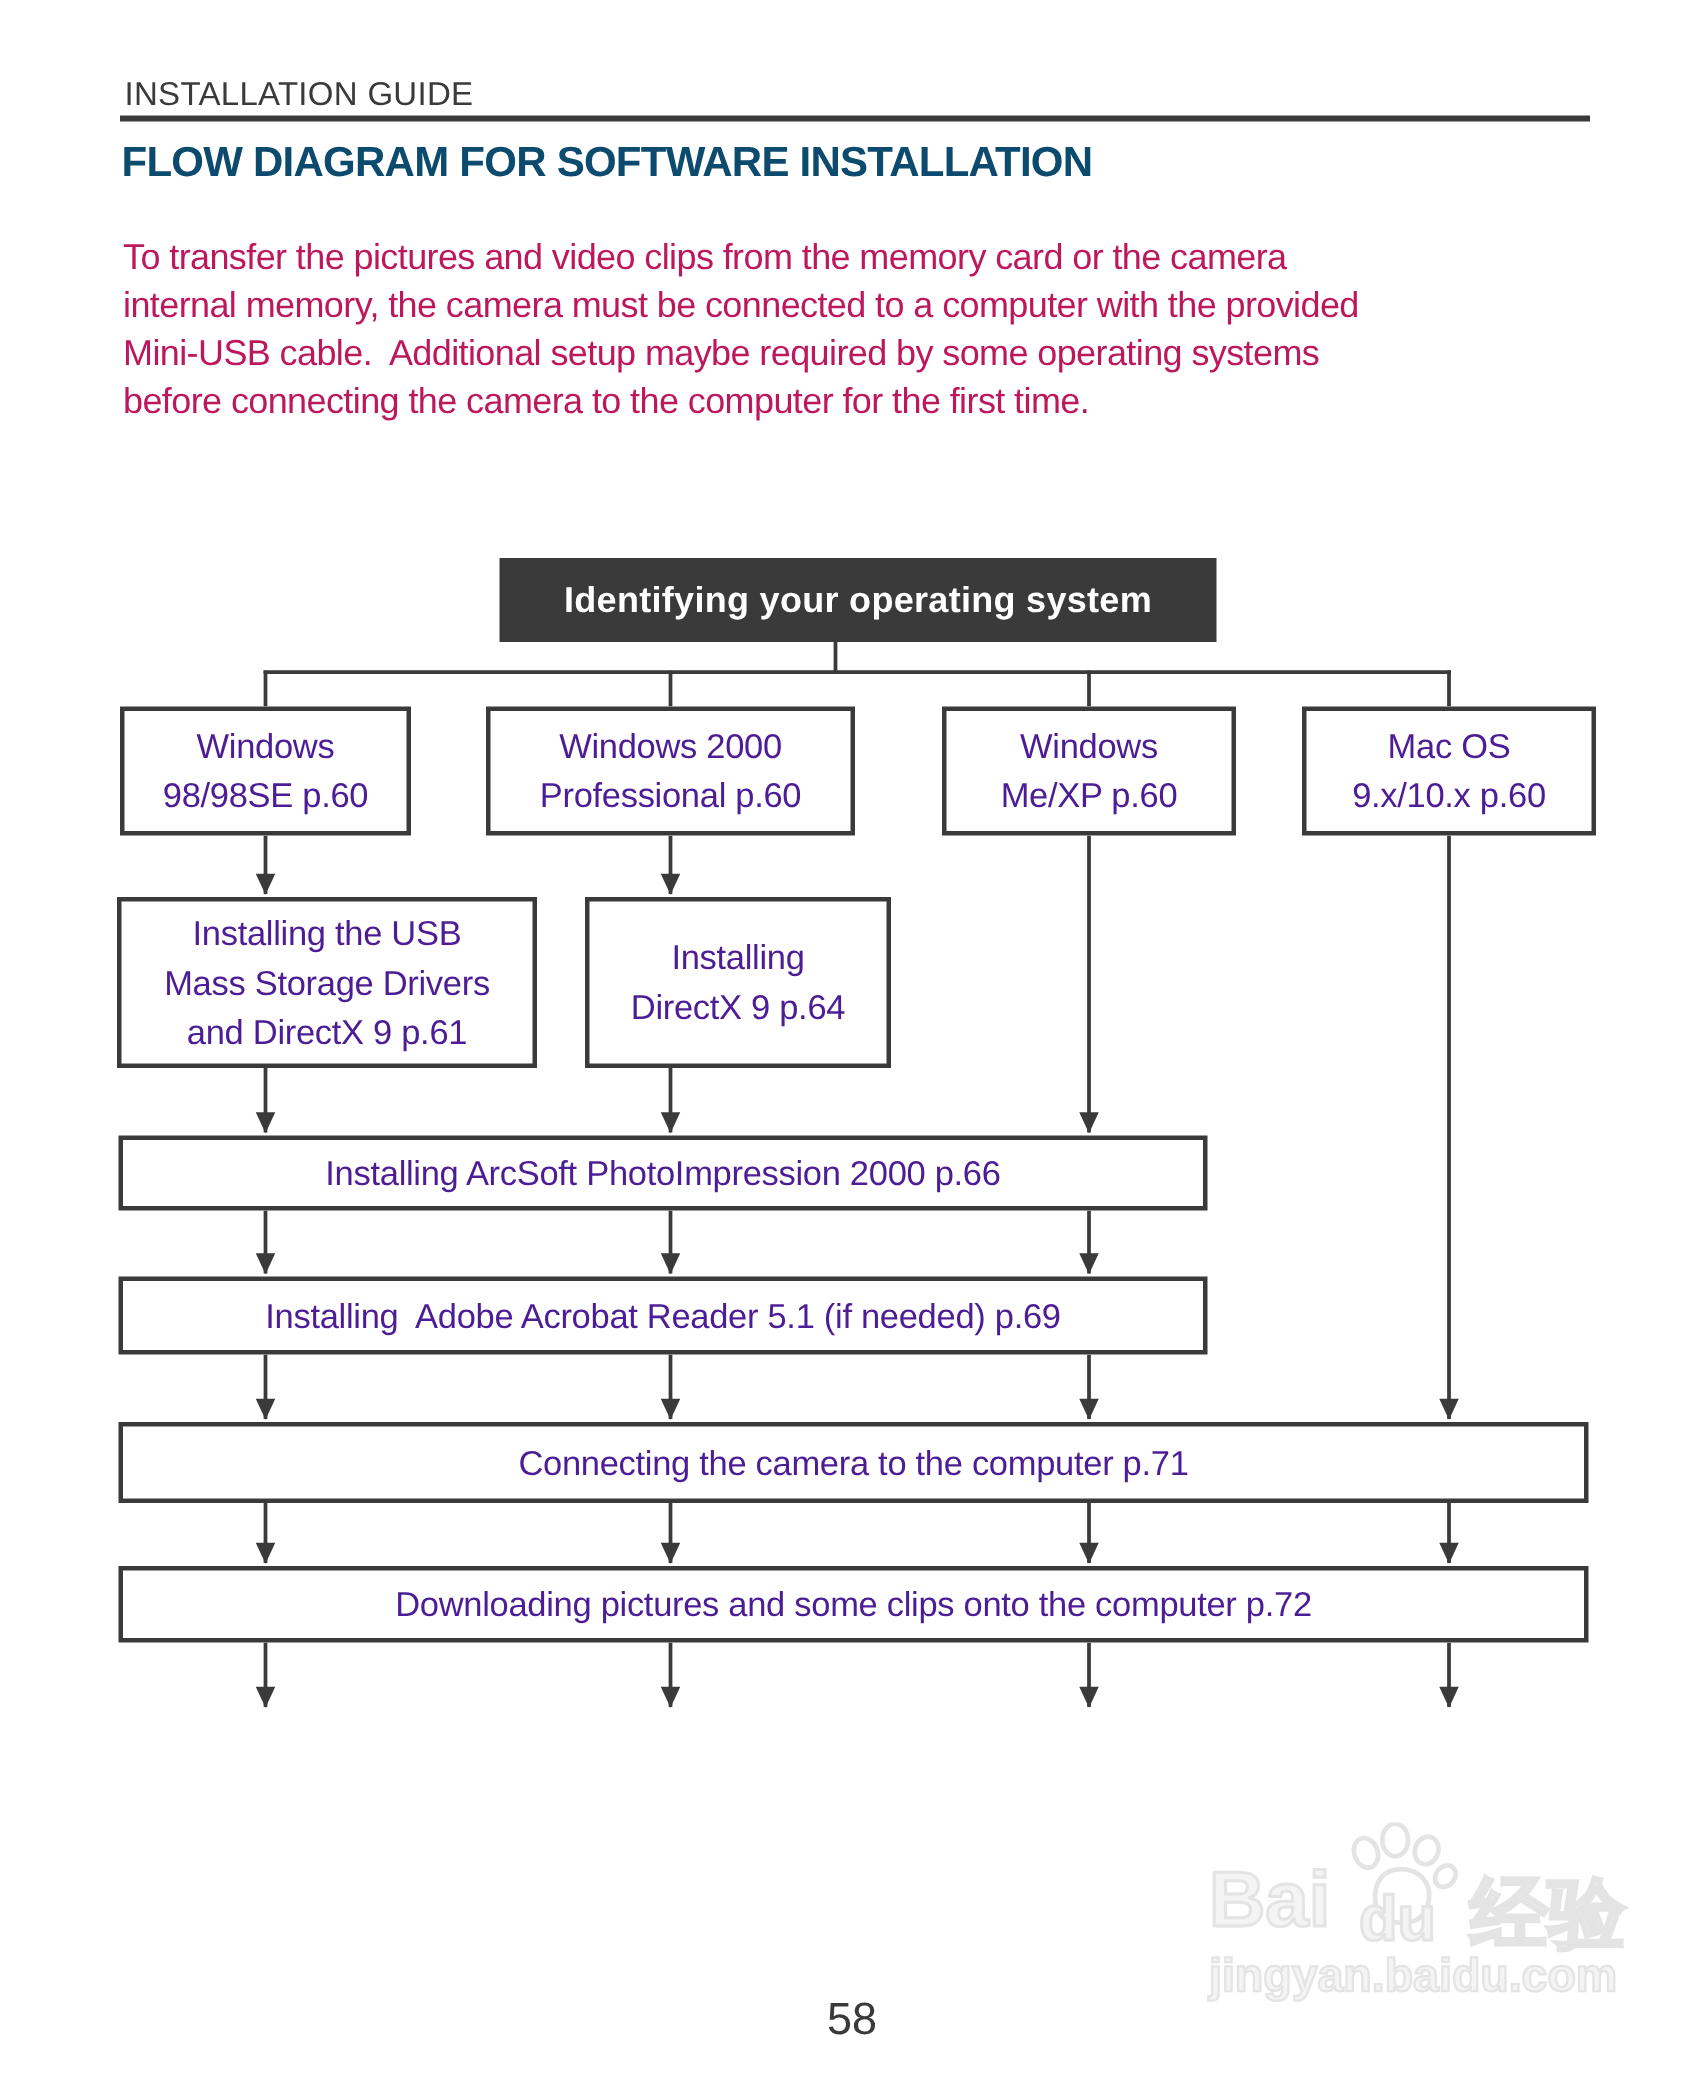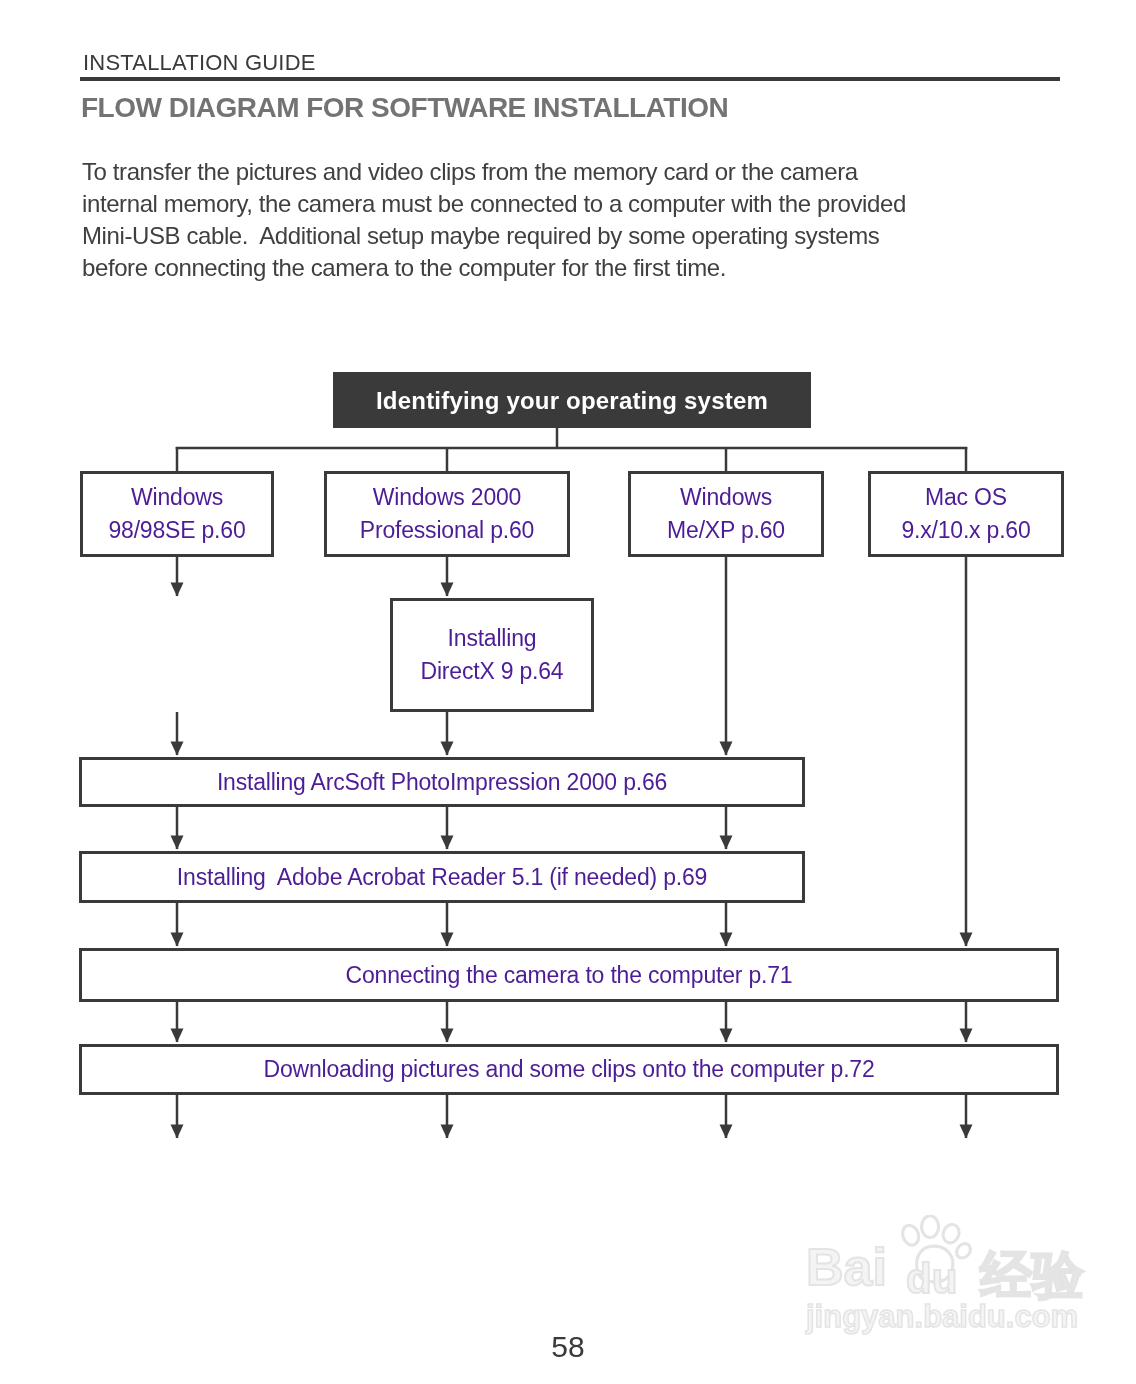"FLOW DIAGRAM FOR SOFTWARE INSTALLATION" .page-title { color: #737373 -> #0c4a6e }
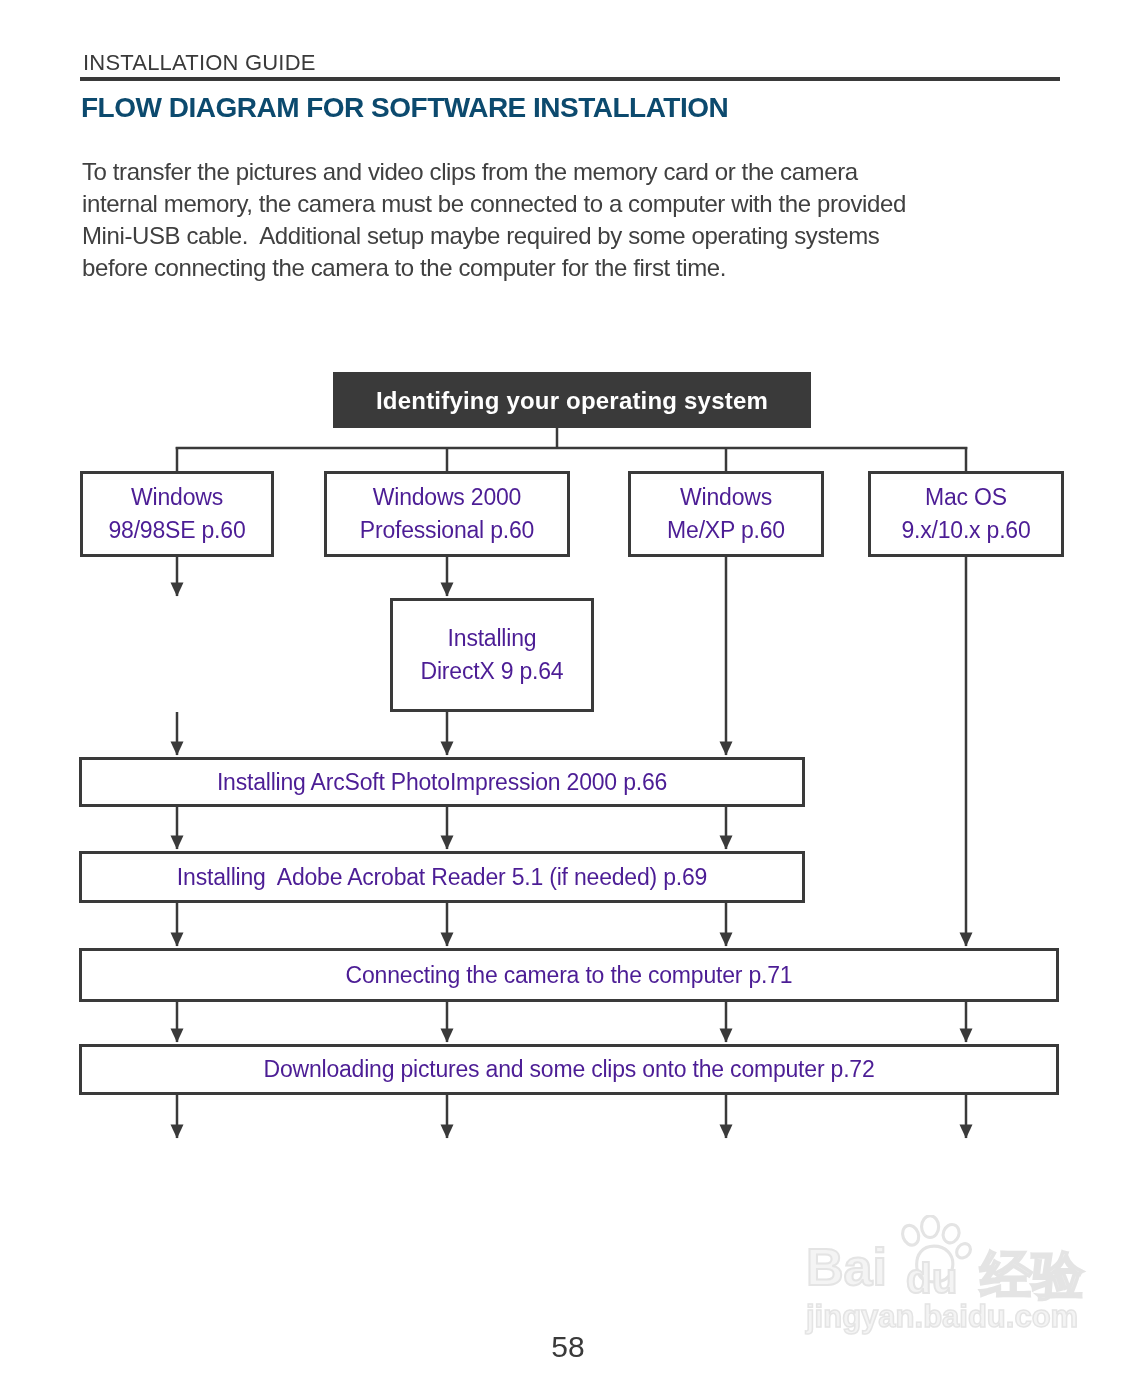"To transfer the pictures and" .intro { color: #404040 -> #be185d }
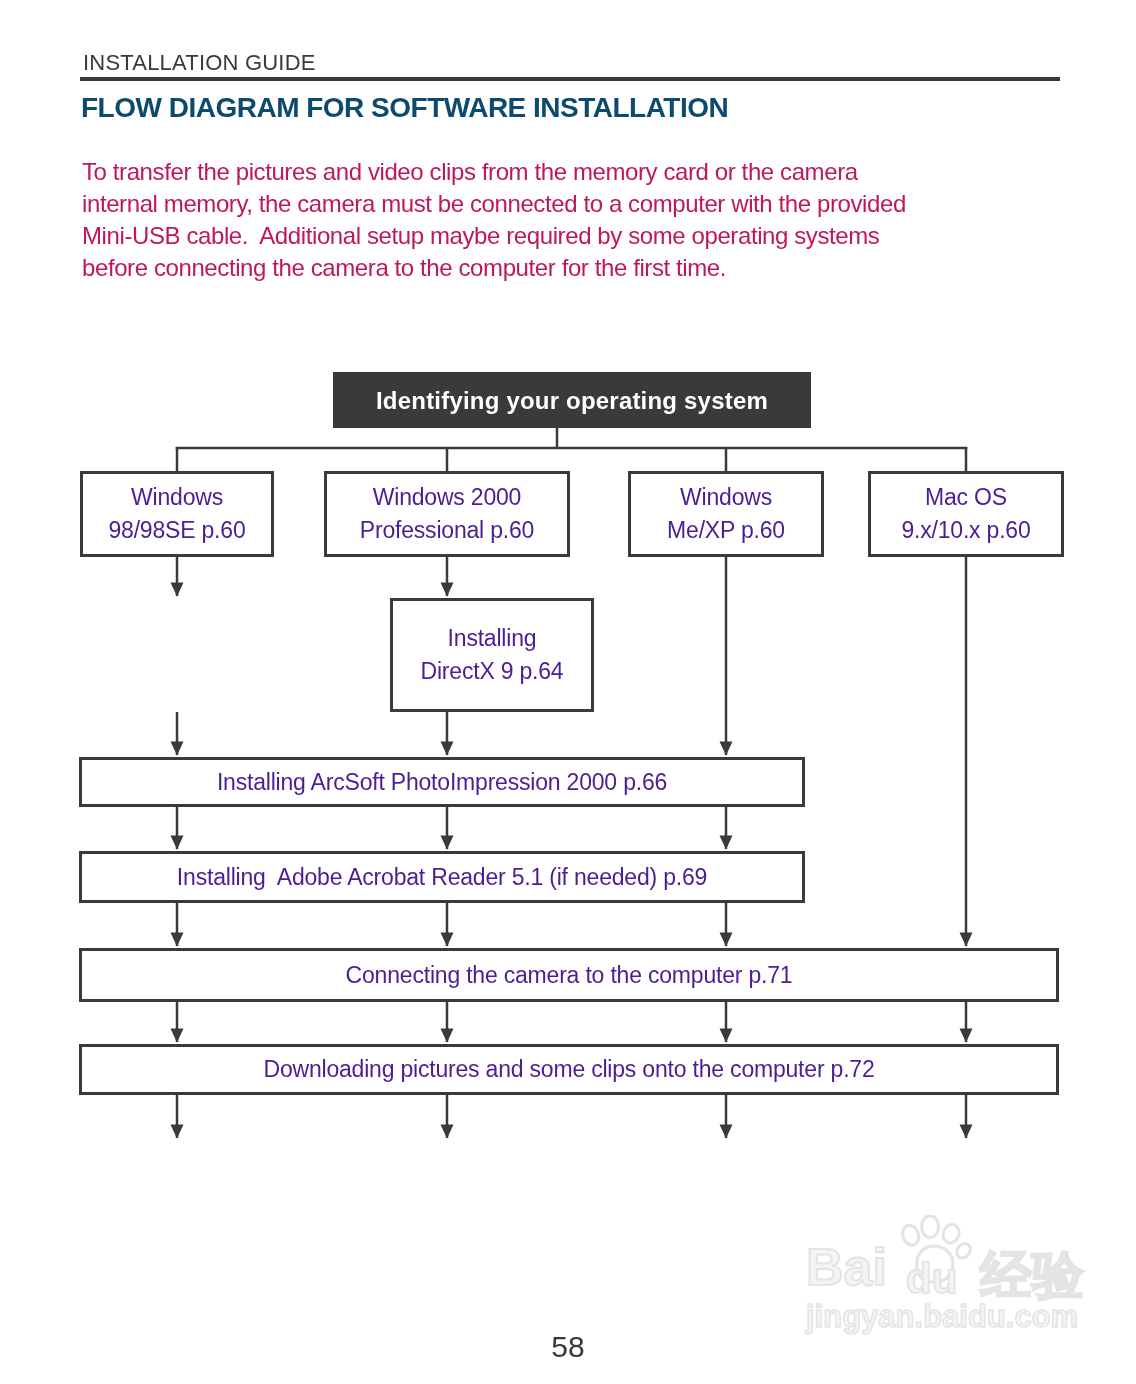"Installing the USB" div.fbox { html: none -> <div> <span>Installing the USB Mass Storage Drivers and DirectX 9 p.61</span> </div> }
